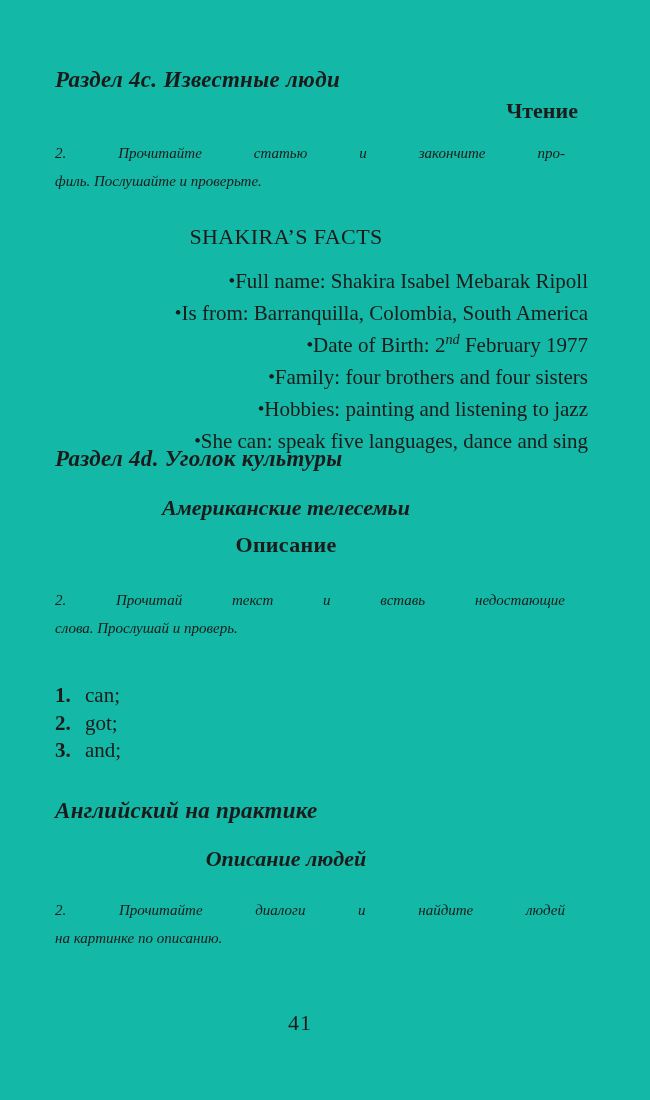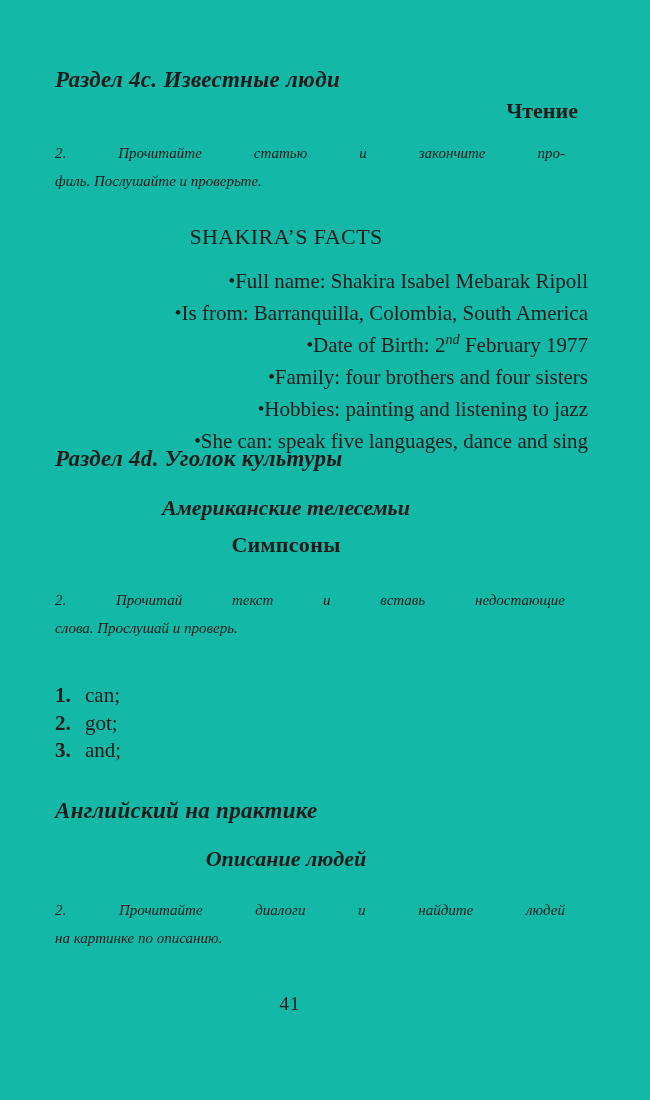"Симпсоны" div.abs { text: Симпсоны -> Описание }
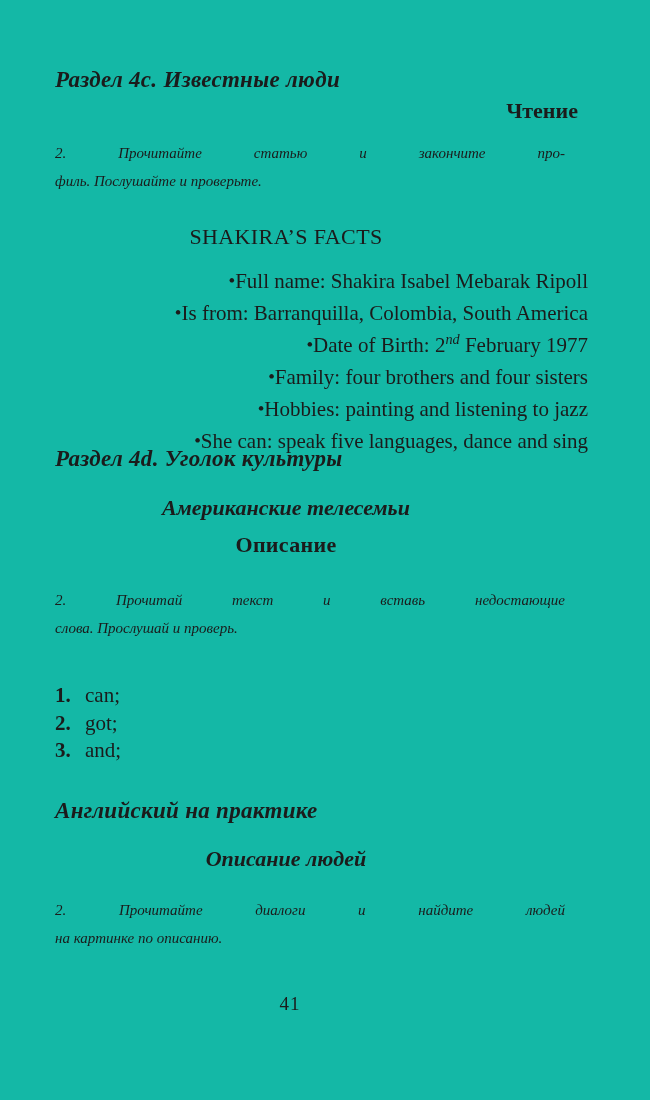"41" .page-number { font-size: 19px -> 22px; left: 45px -> 55px; margin-top: none -> 17px }
